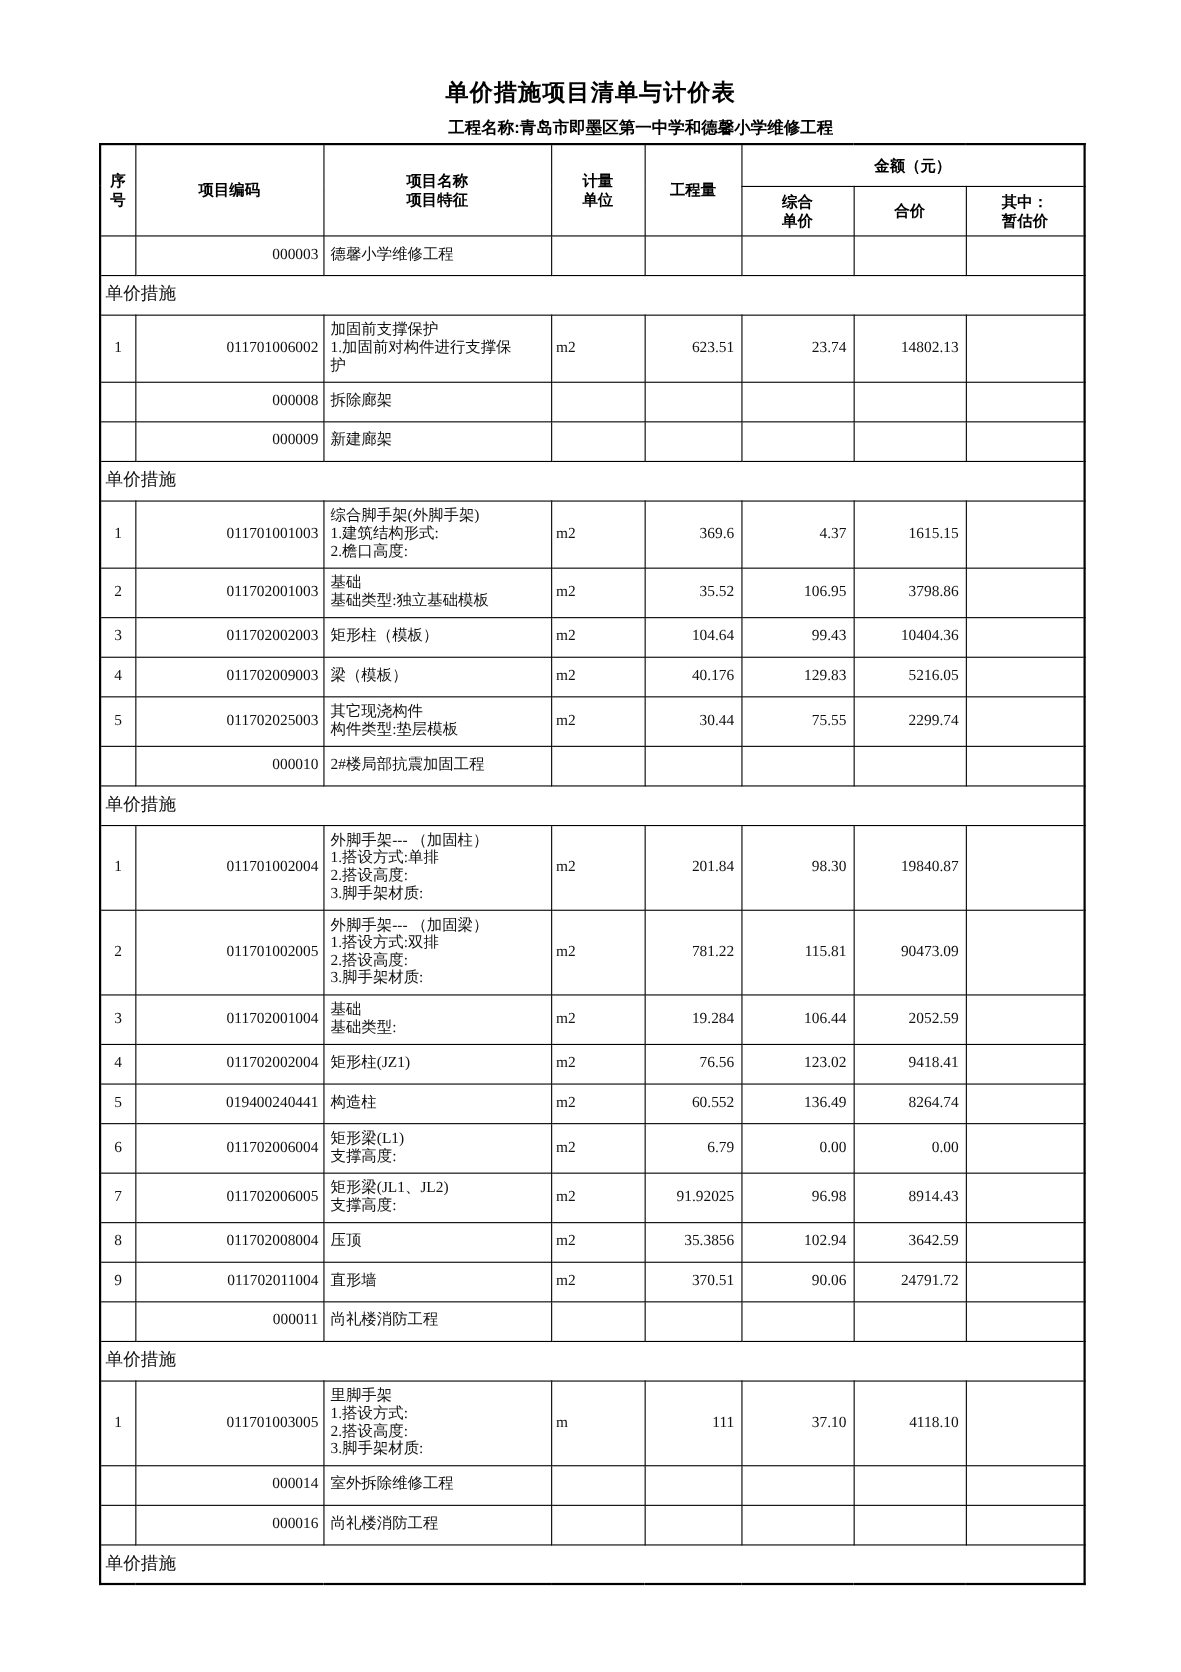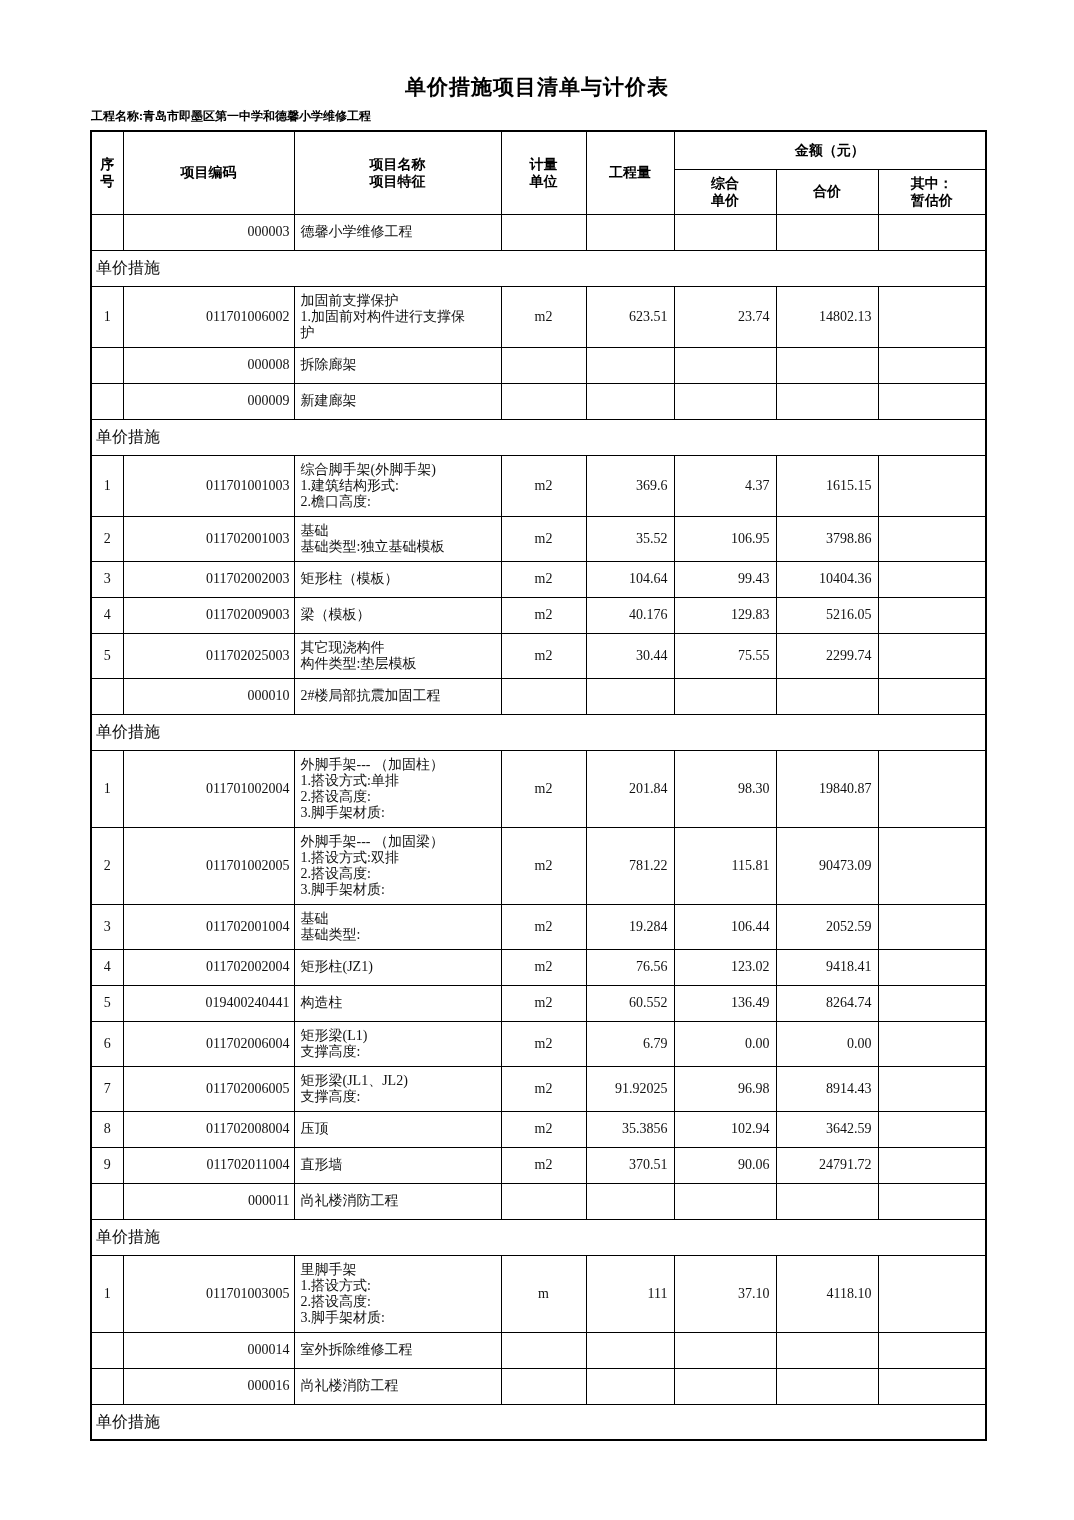"单价措施项目清单与计价表" .doc-title { font-family: Liberation Serif, serif -> Liberation Mono, monospace }
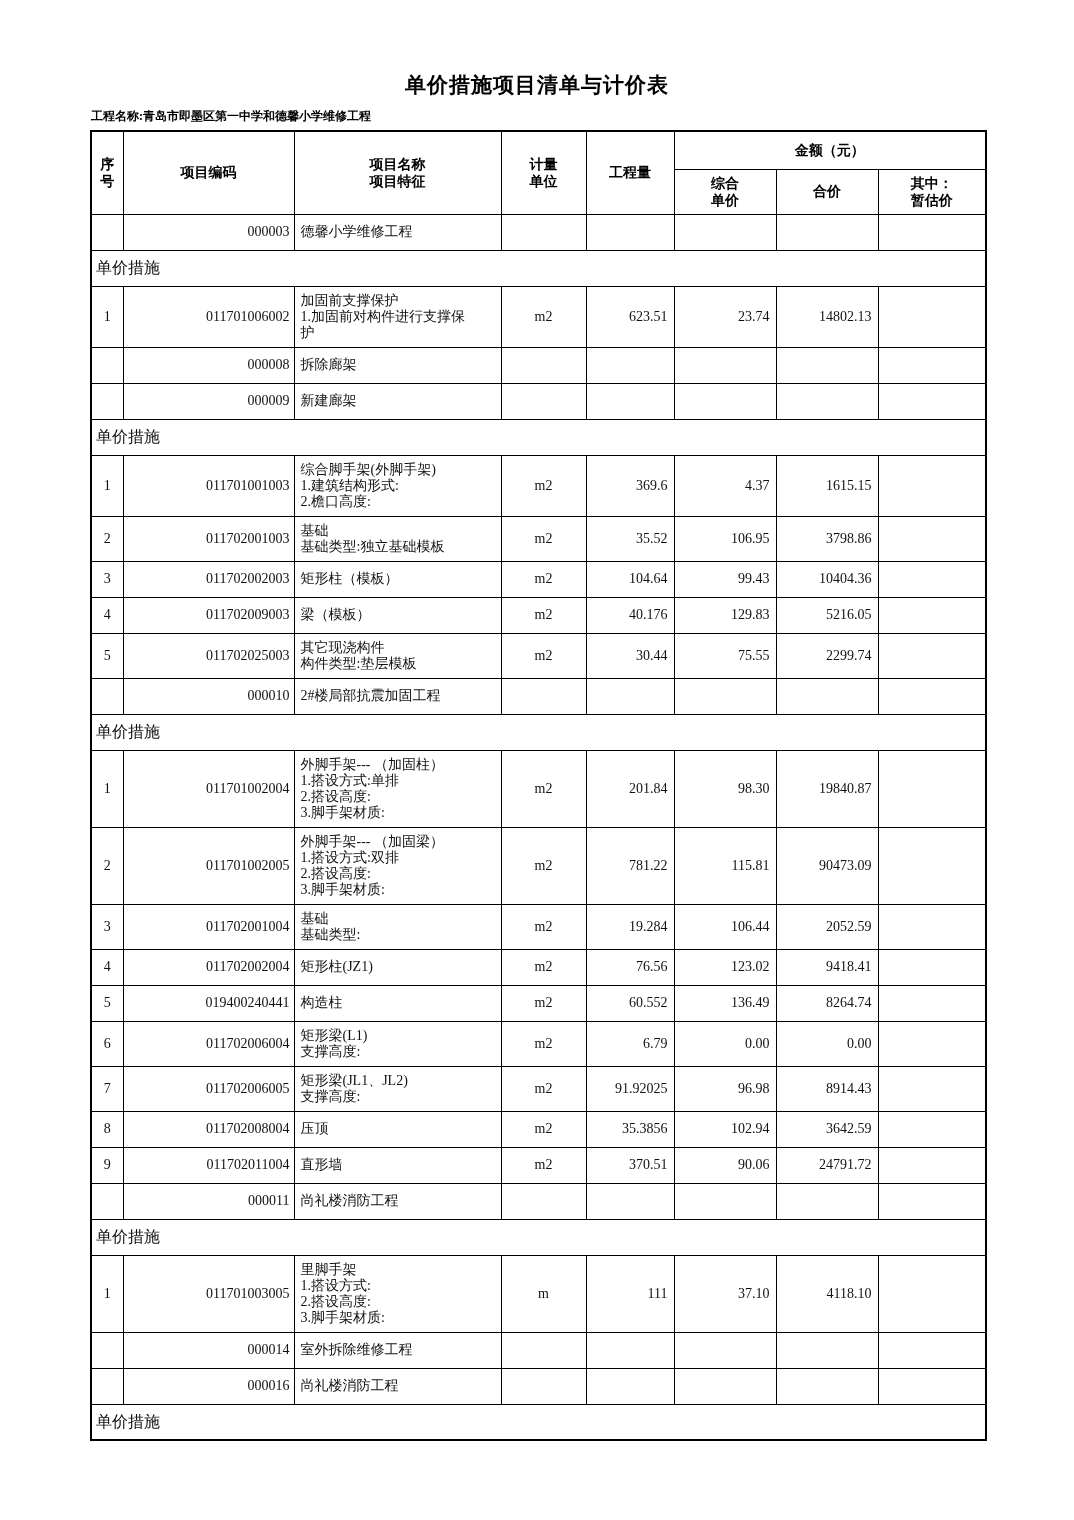"工程名称:青岛市即墨区第一中学和德馨小学维修工程" .project-line { font-family: Liberation Serif, serif -> Liberation Sans, sans-serif; font-size: 12px -> 15px; text-align: none -> center }
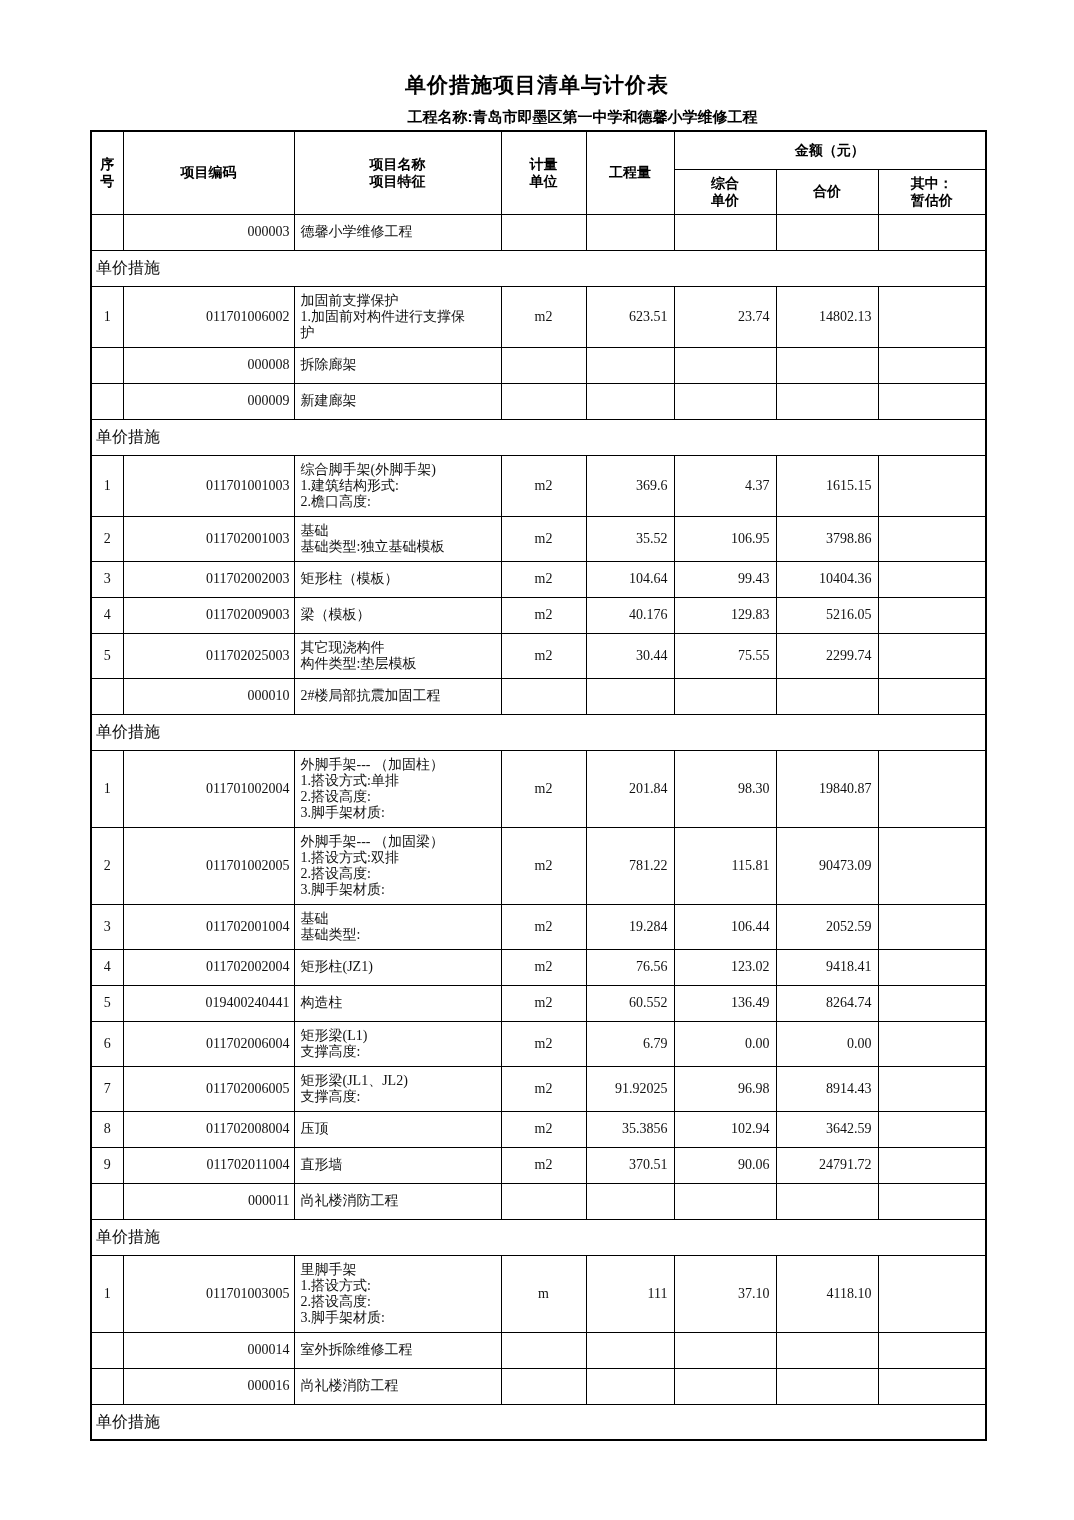"m2" td.c-unit { text-align: center -> none }
